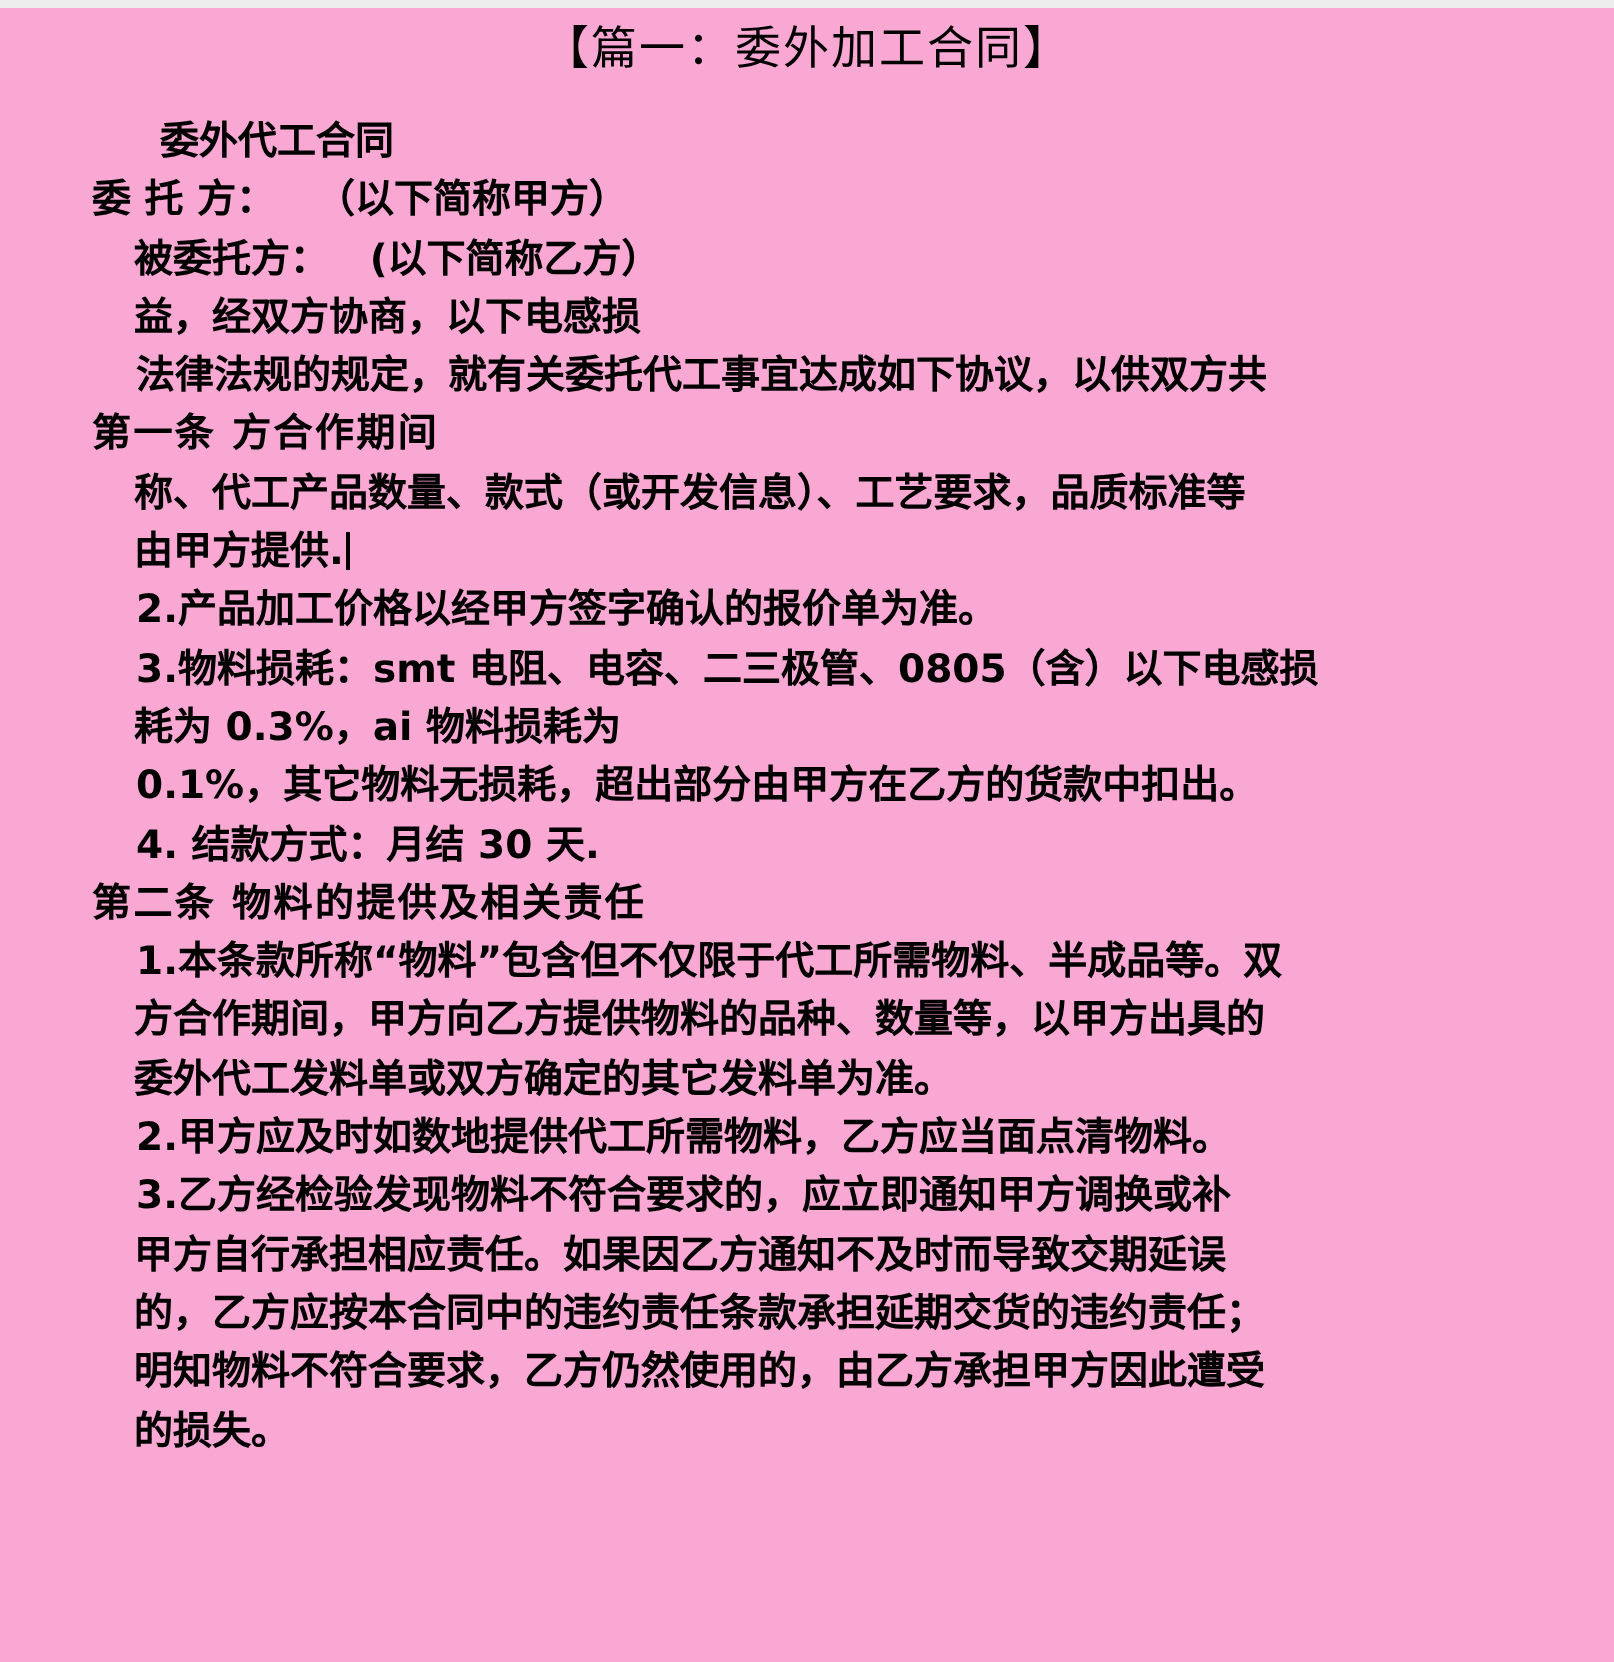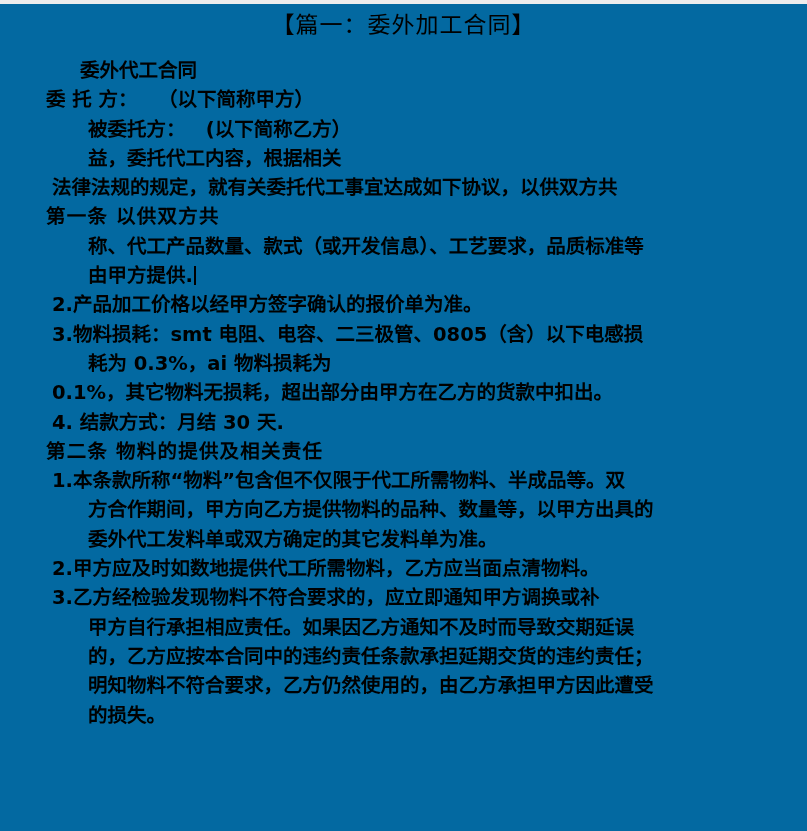"【篇一：委外加工合同】" .page { background: #0369a1 -> #f9a8d4 }
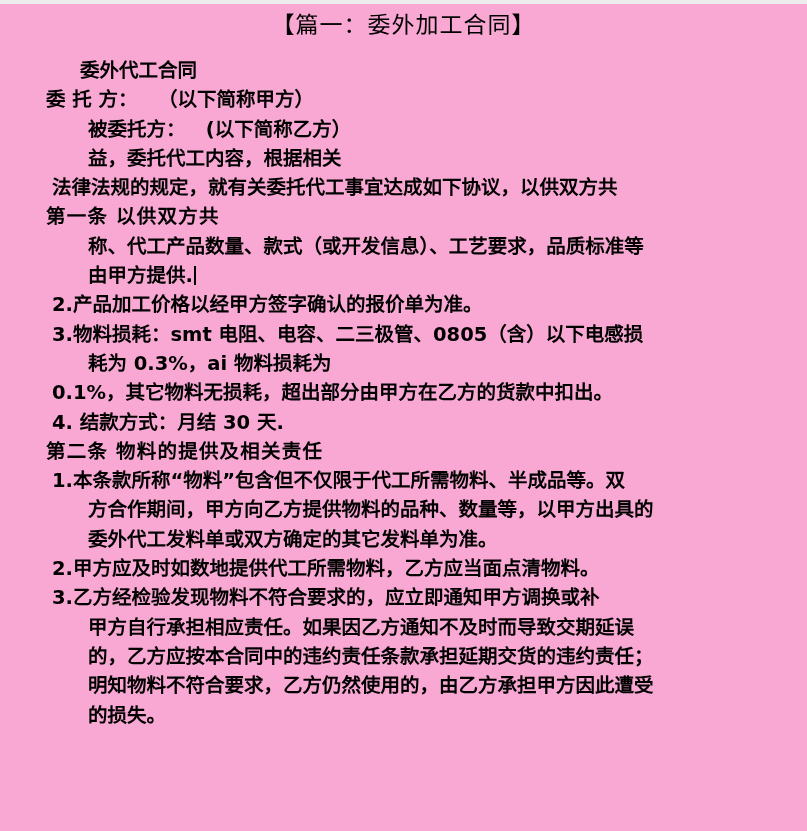"被委托方： (以下简称乙方）" .line.ind-0 { padding-left: 88px -> 67px }
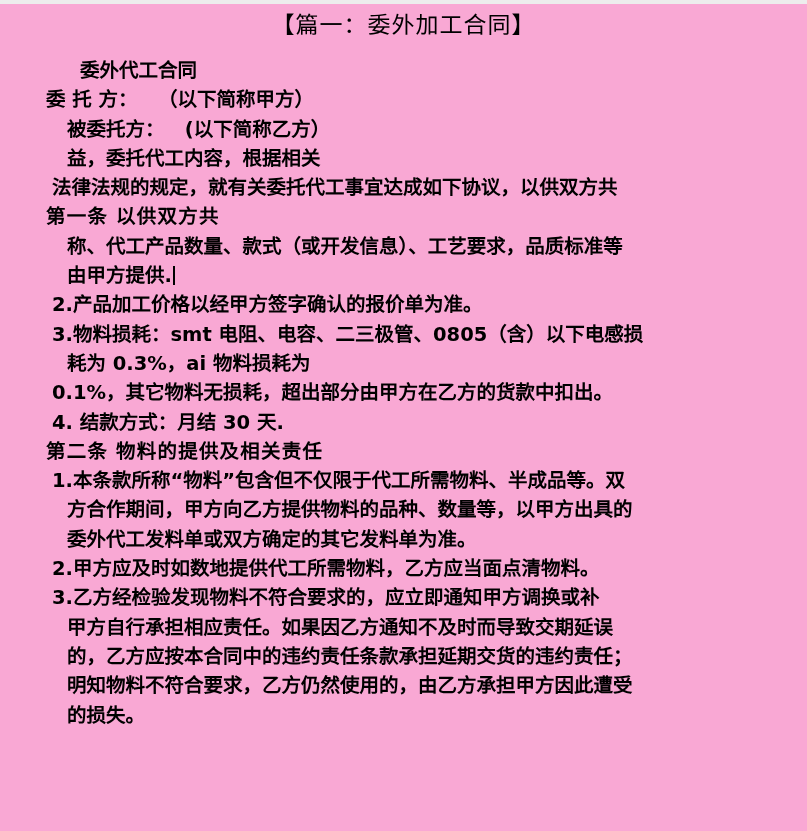"益，委托代工内容，根据相关" span { text: 委托代工内容，根据相关 -> 经双方协商，以下电感损 }
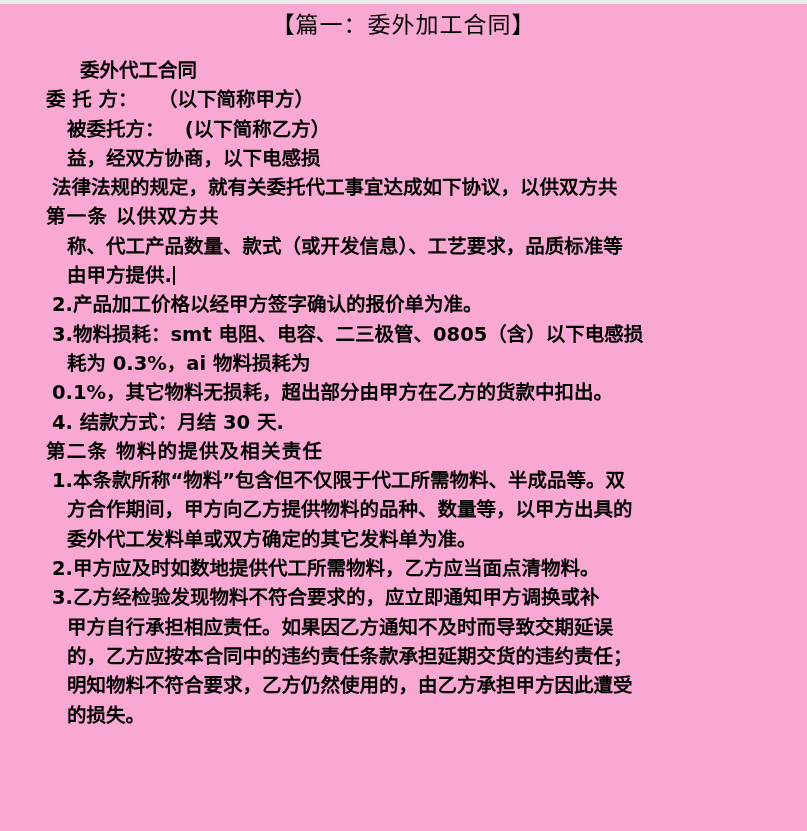"法律法规的规定，就有关委托代工事宜达成如下协议，以供双方共" .line.ind-3 { padding-left: 52px -> 68px }
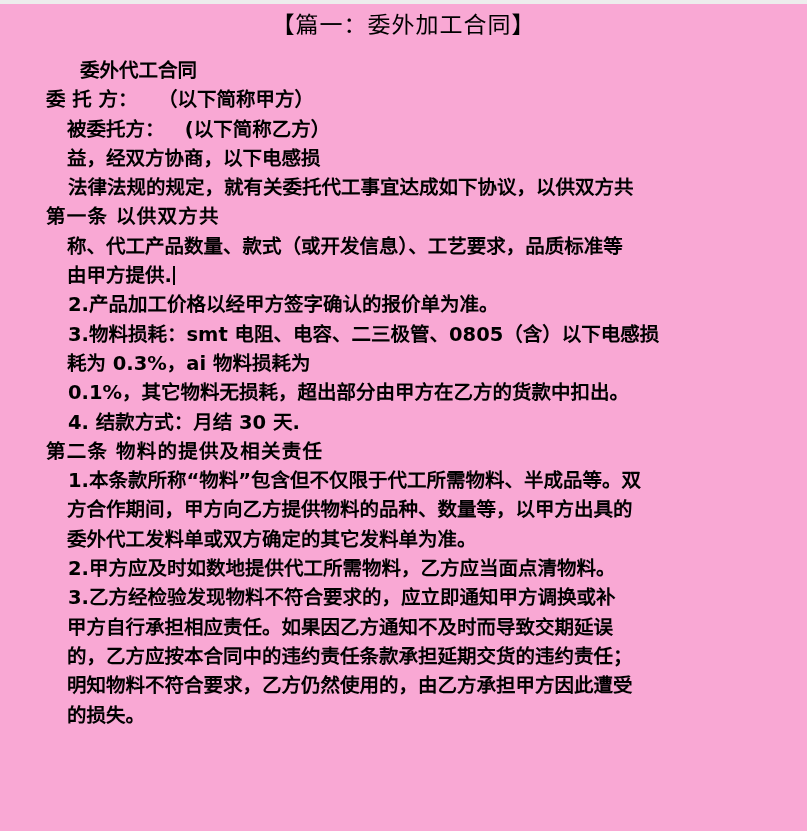"第一条 以供双方共" span { text: 以供双方共 -> 方合作期间 }
